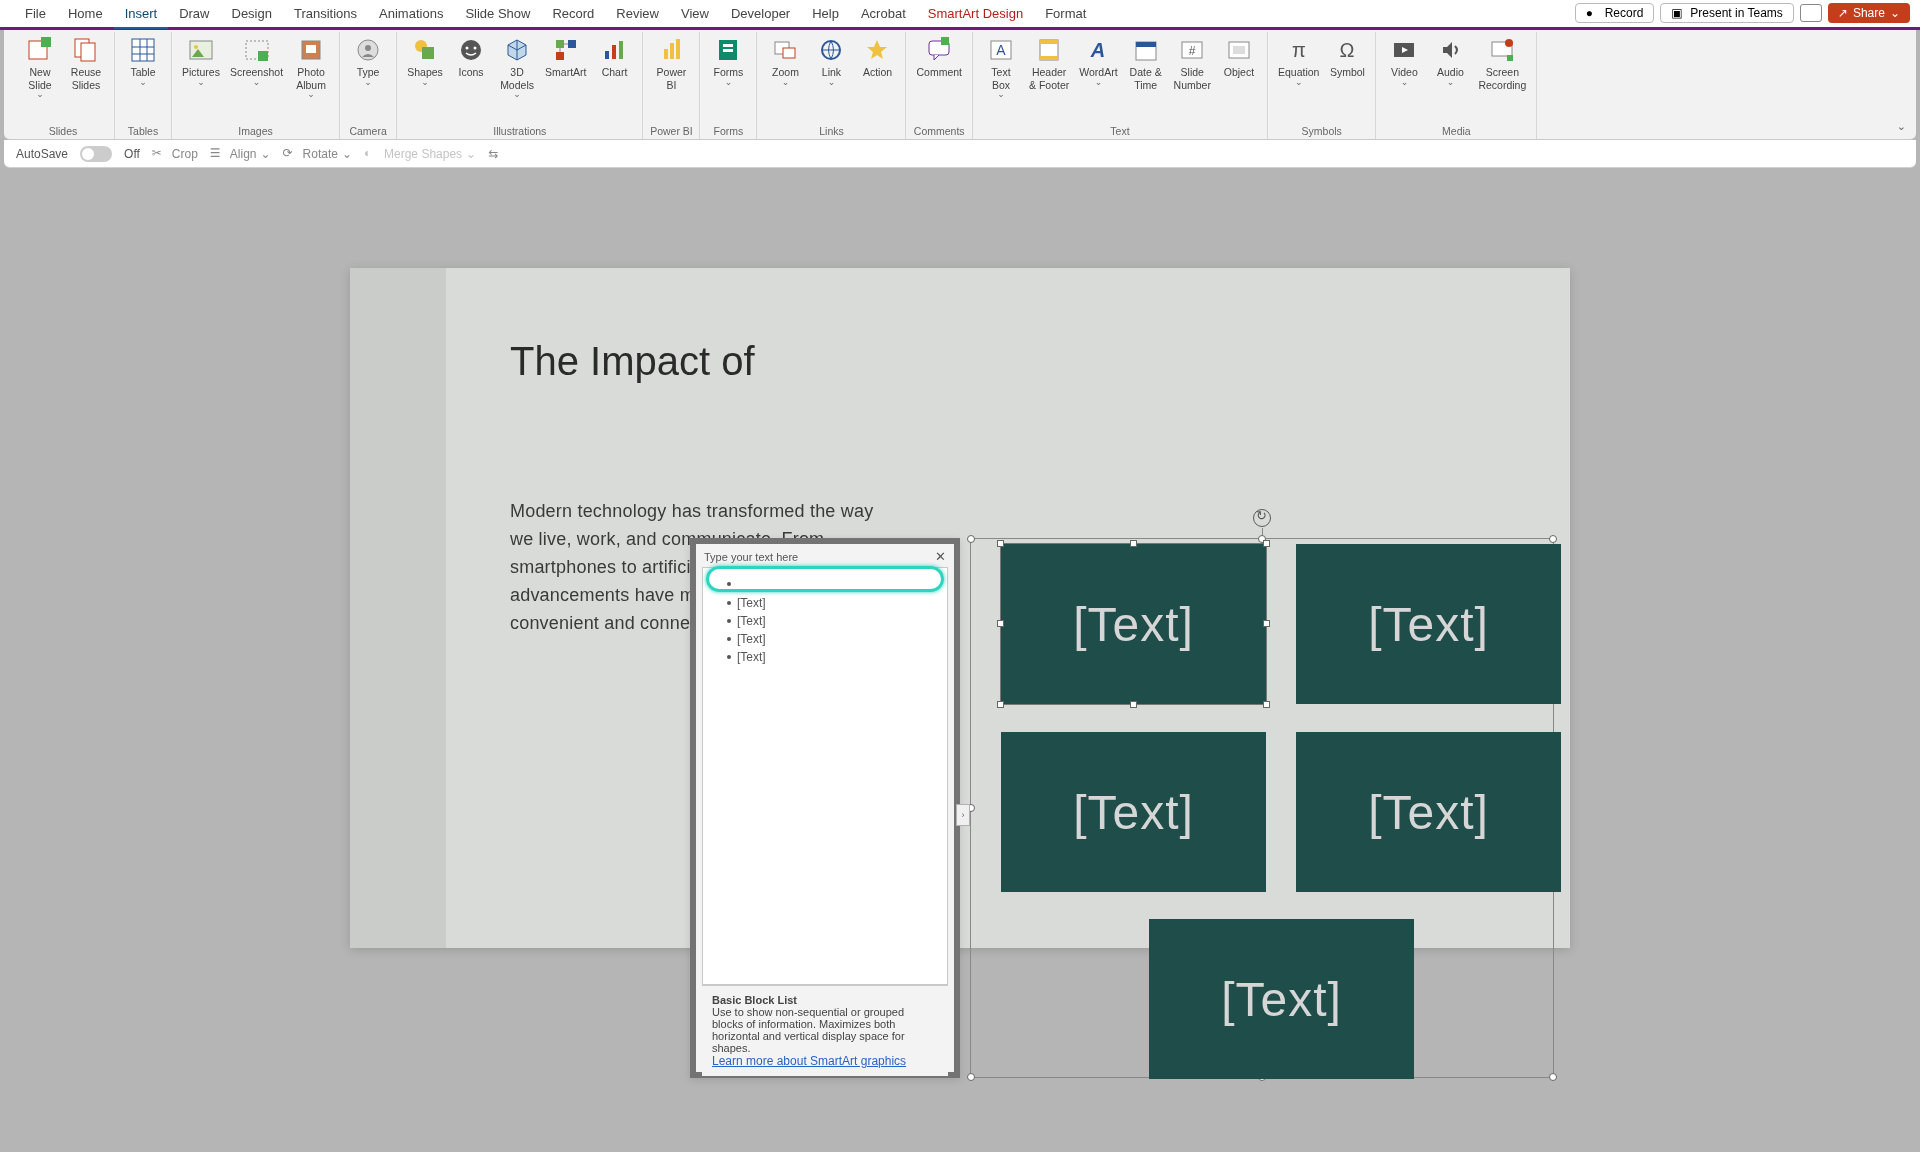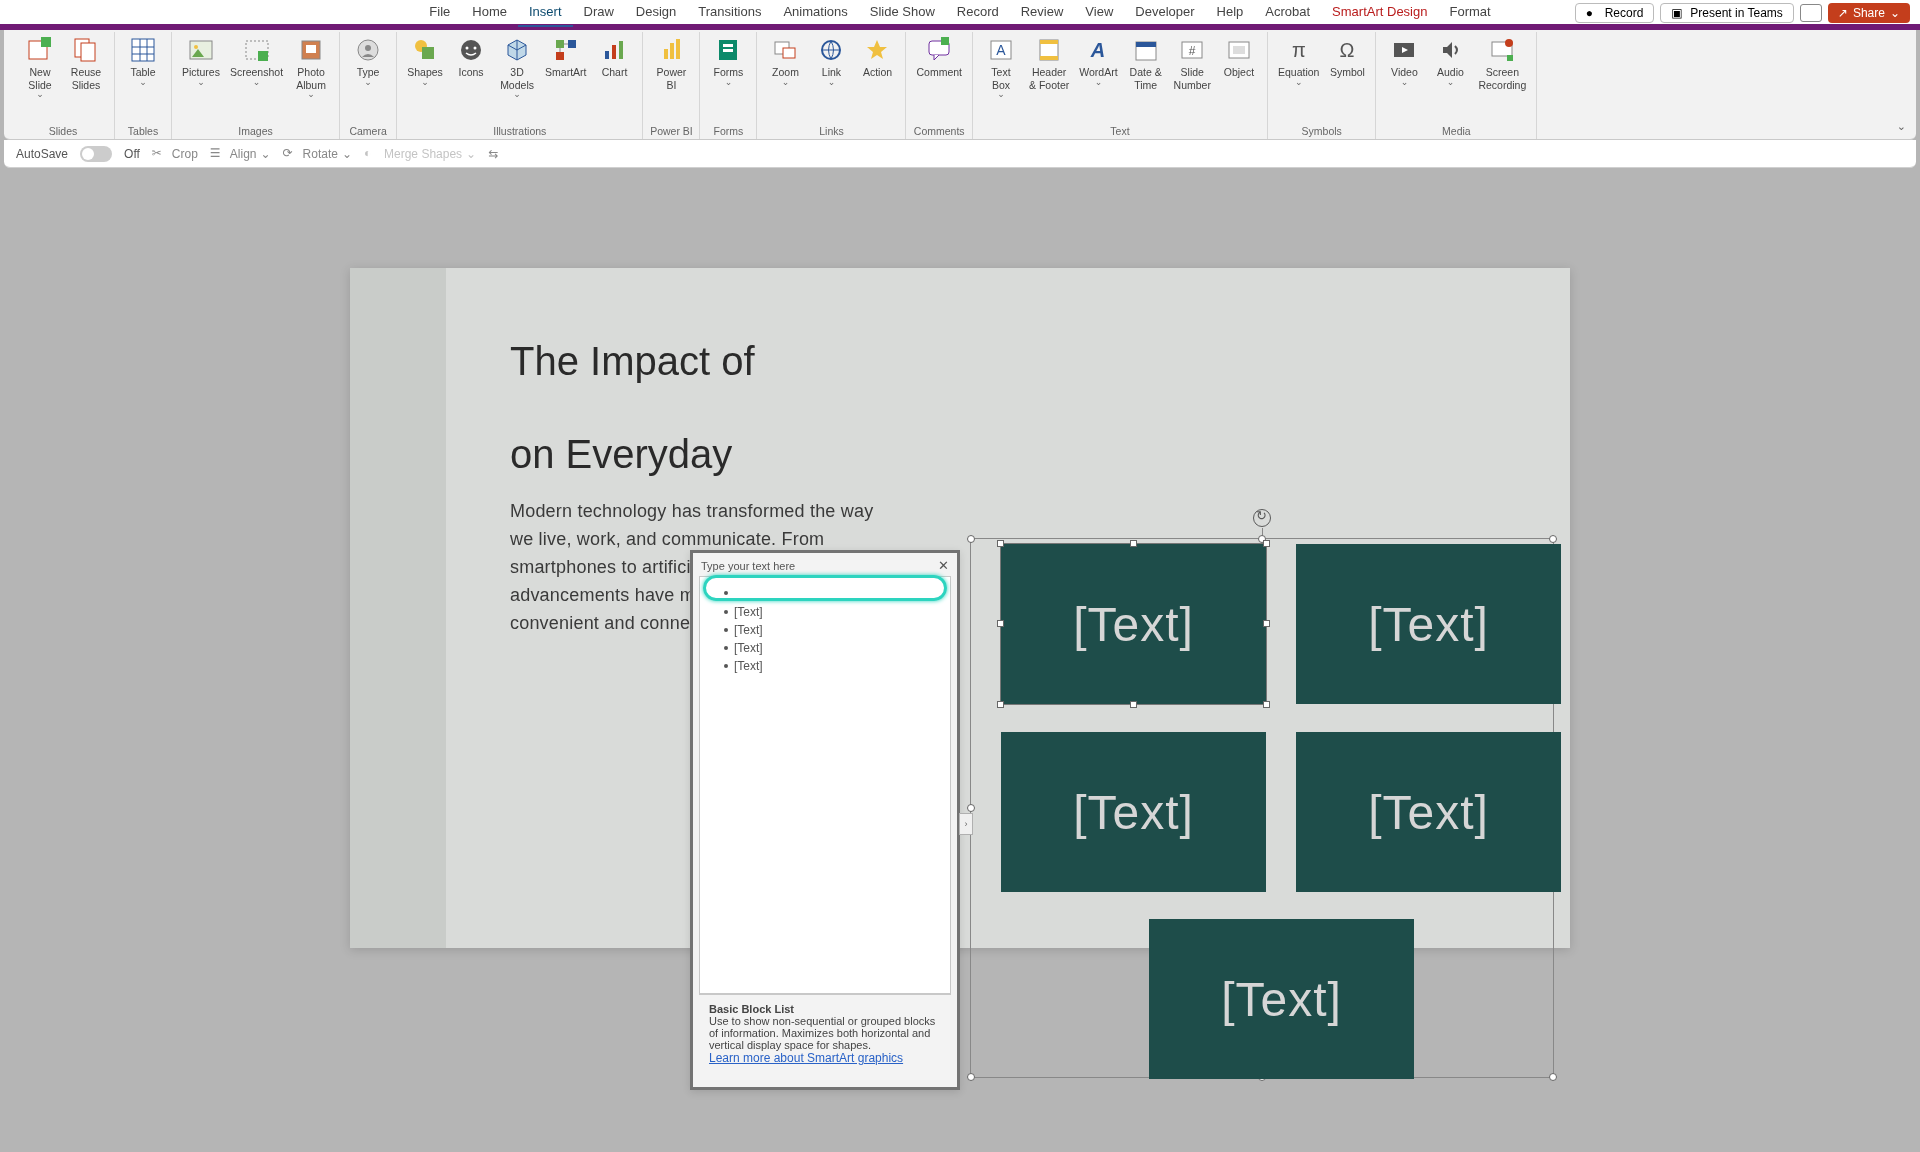"File" .menubar { border-bottom: 6px solid #701a75 -> 3px solid #701a75; justify-content: center -> none }
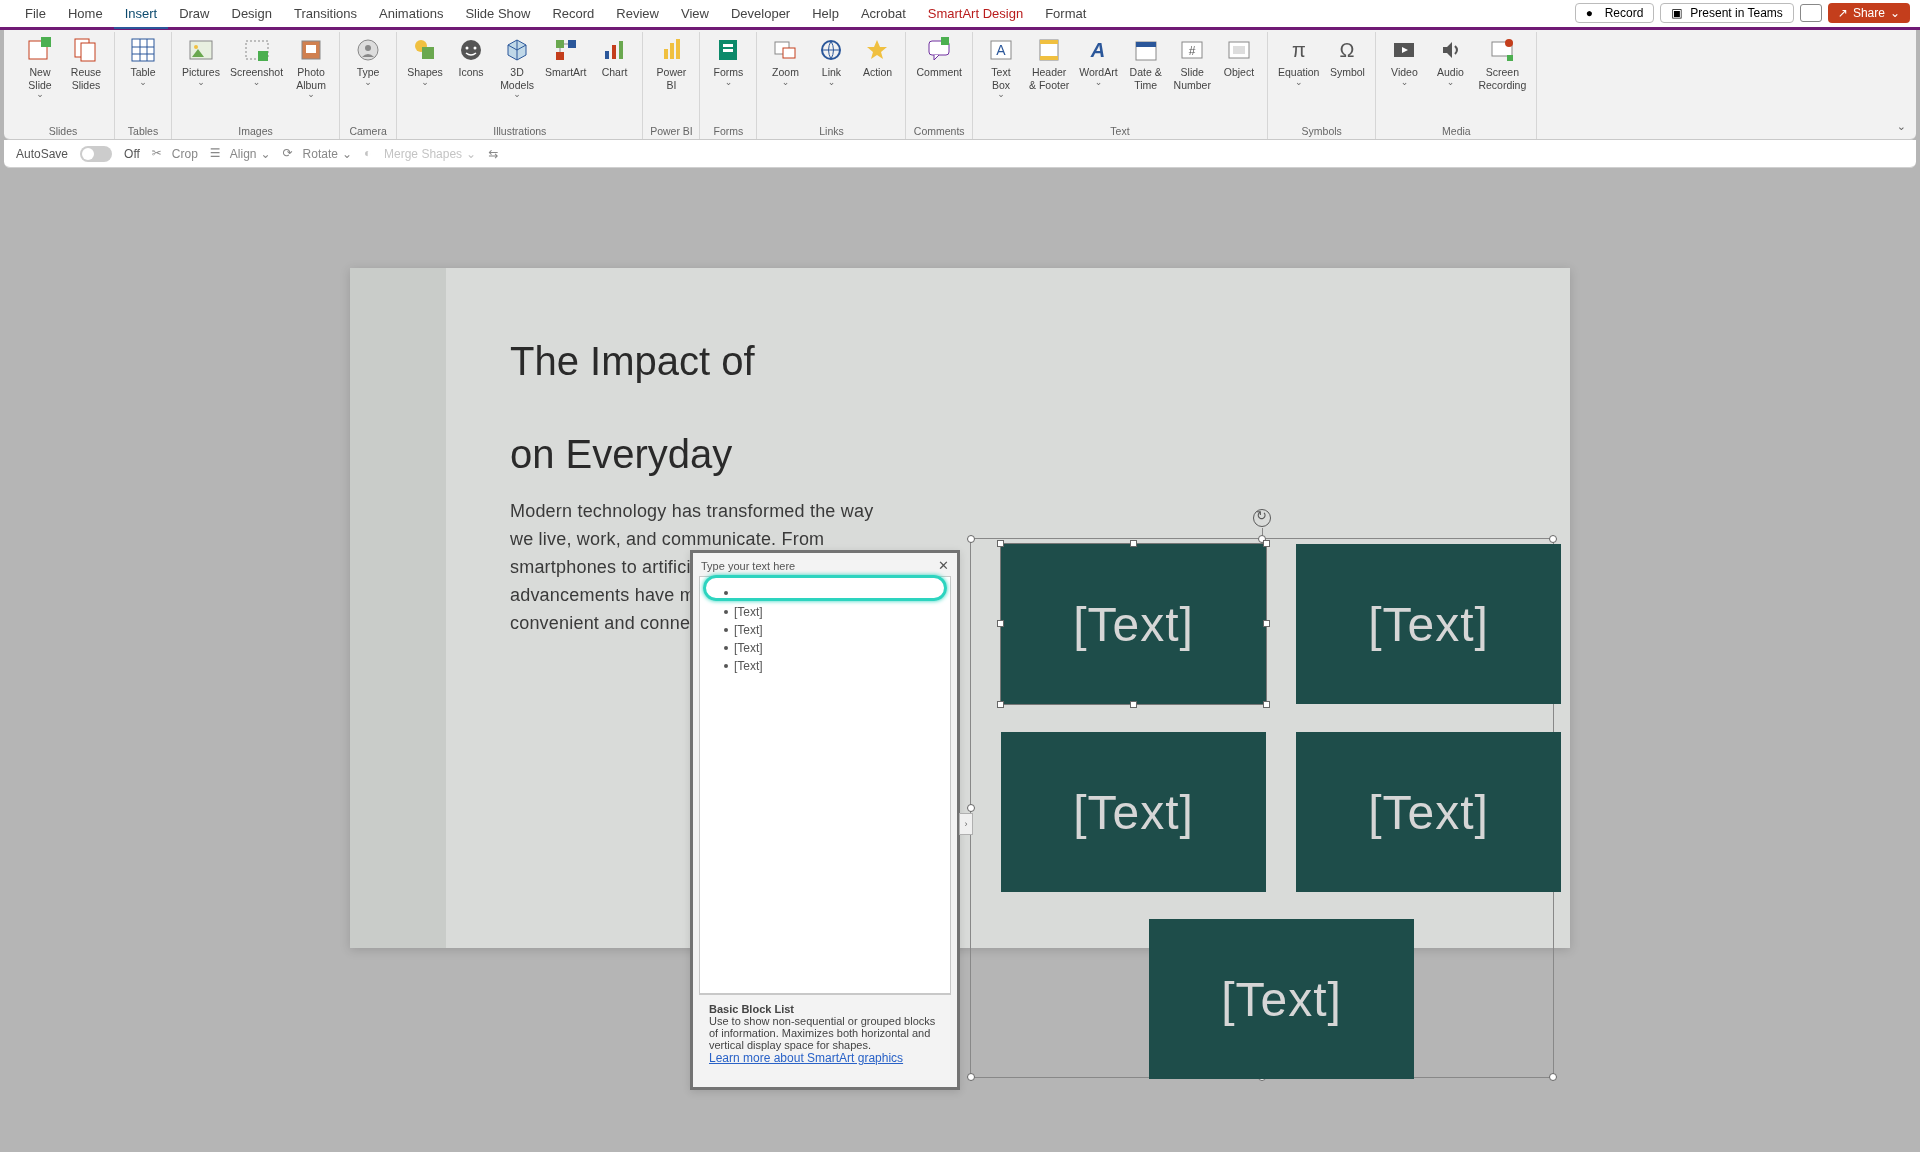"on Everyday" span { html: <span>on Everyday</span> -> none }
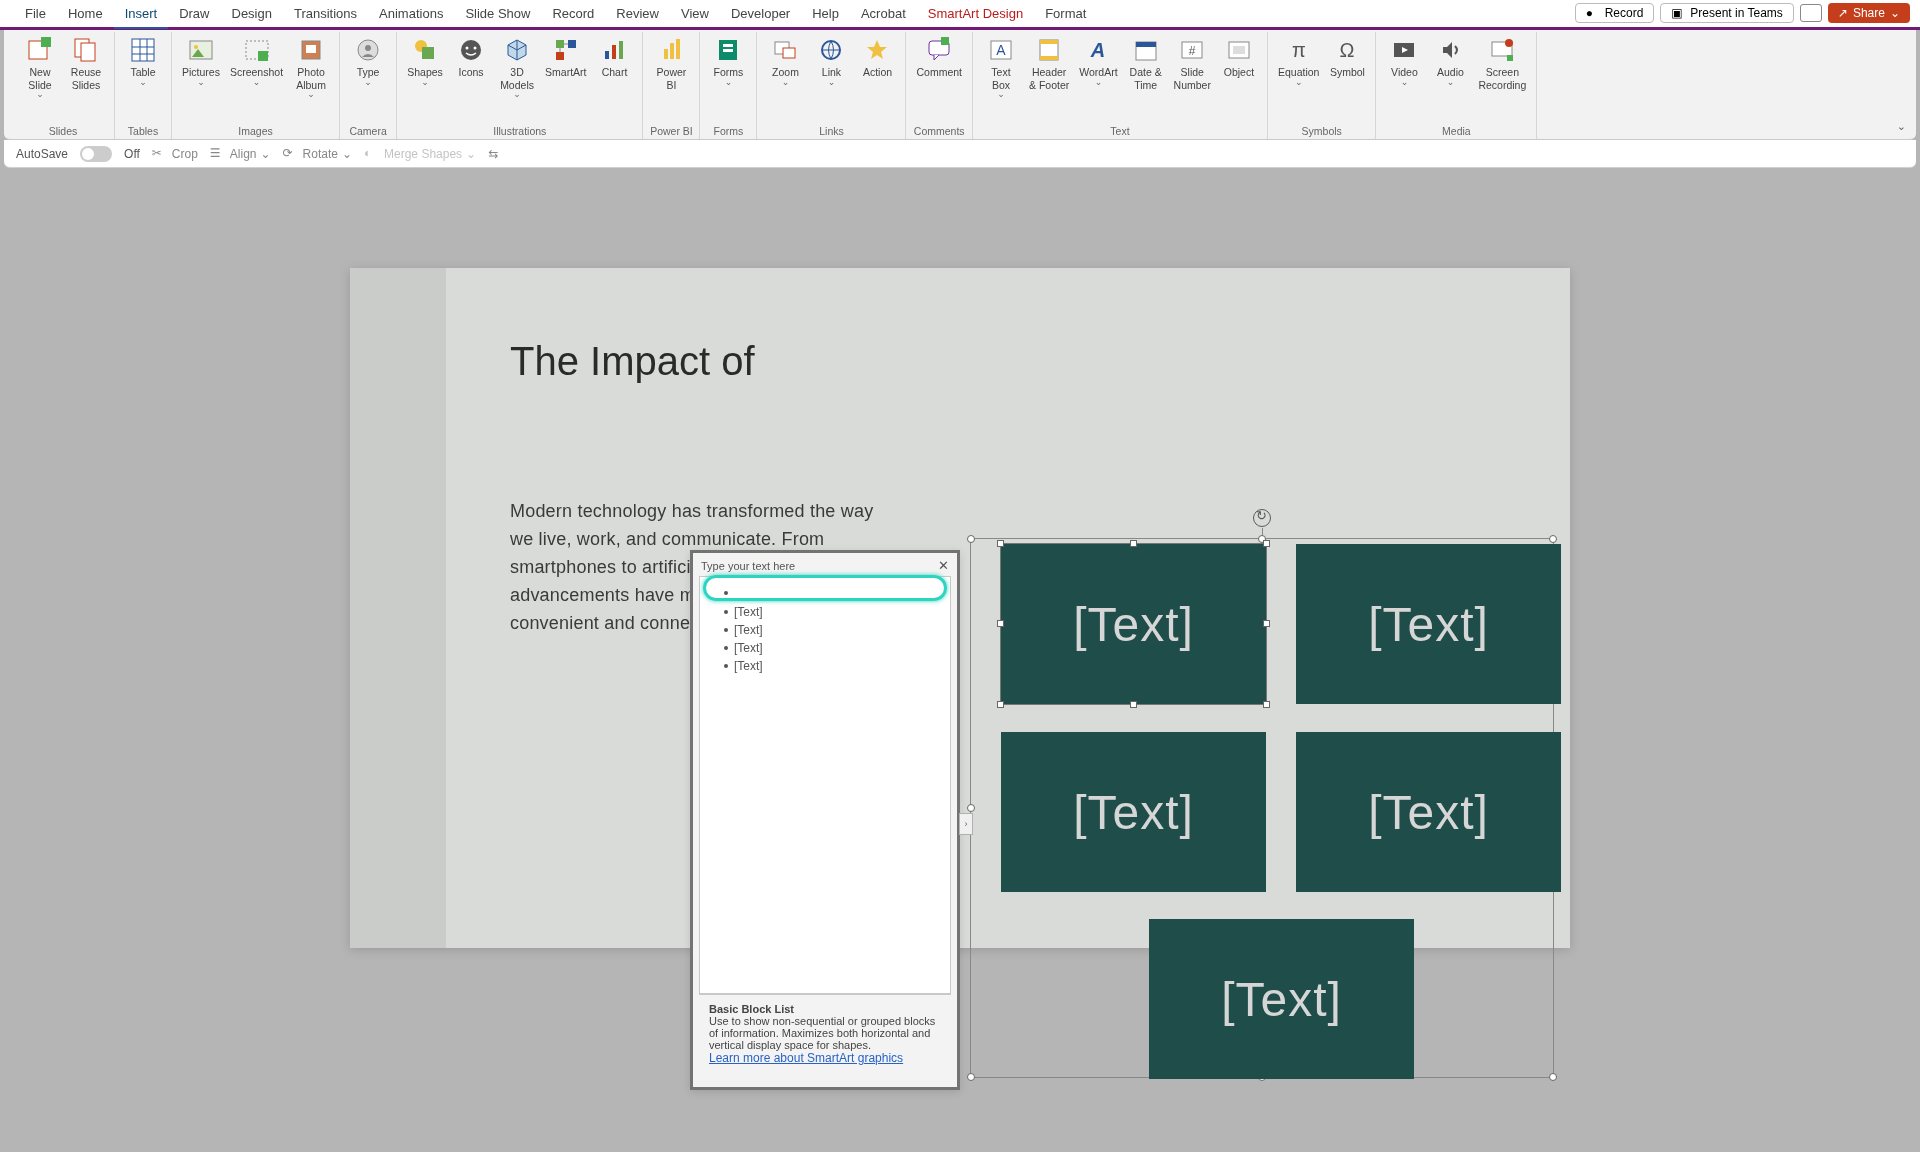"Type your text here" .textpane { border: 3px solid #737373 -> 6px solid #737373; top: 382px -> 370px }
